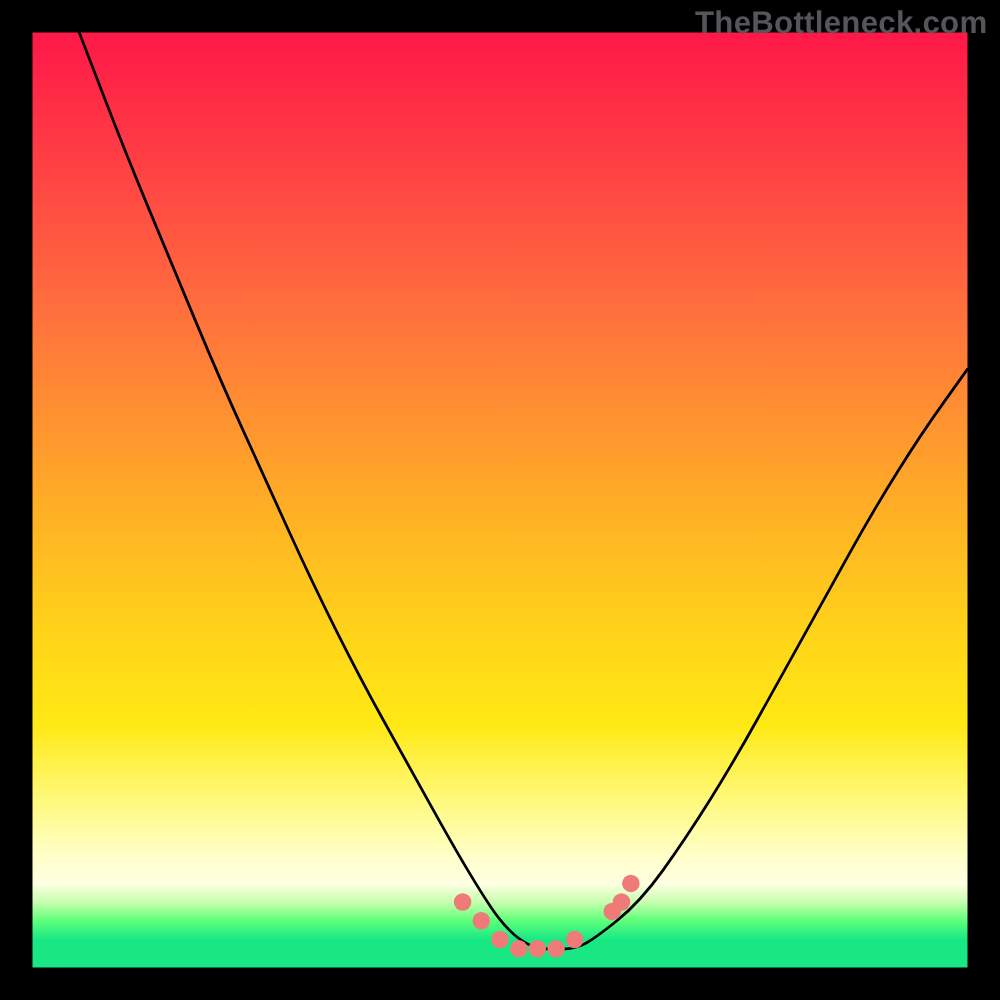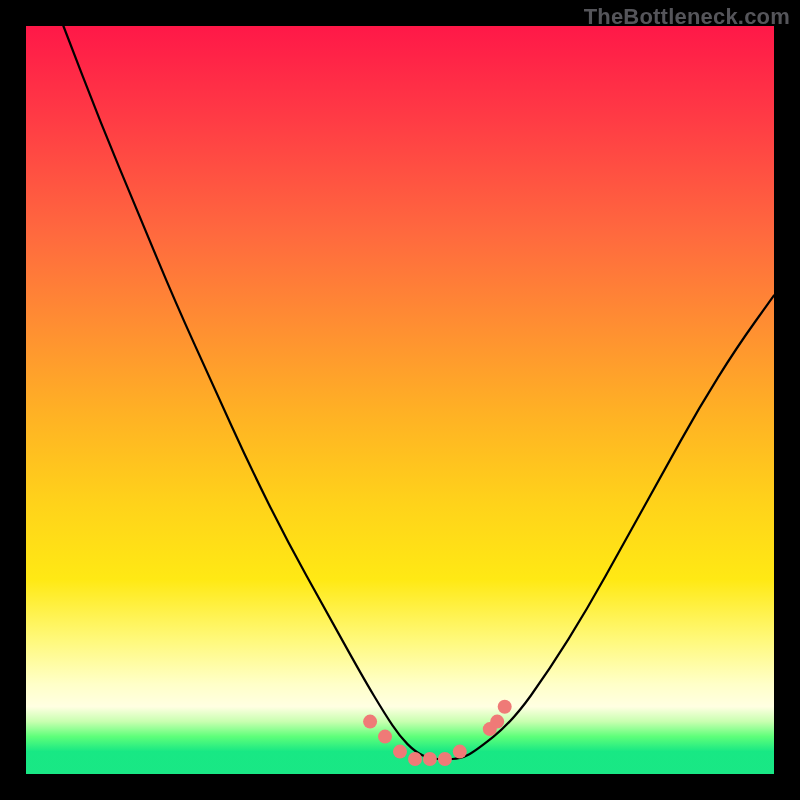"TheBottleneck.com" .watermark { font-size: 22px -> 25px }
